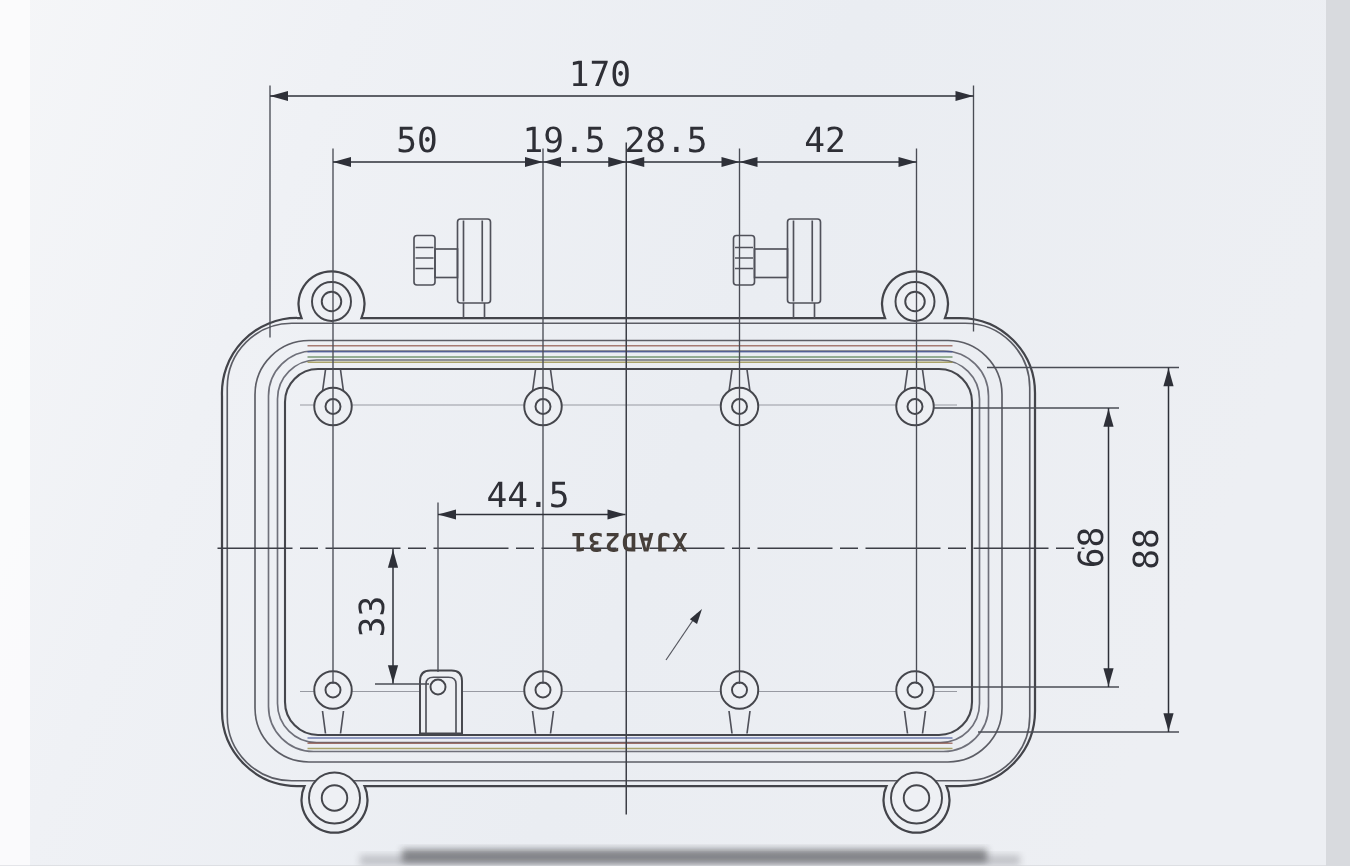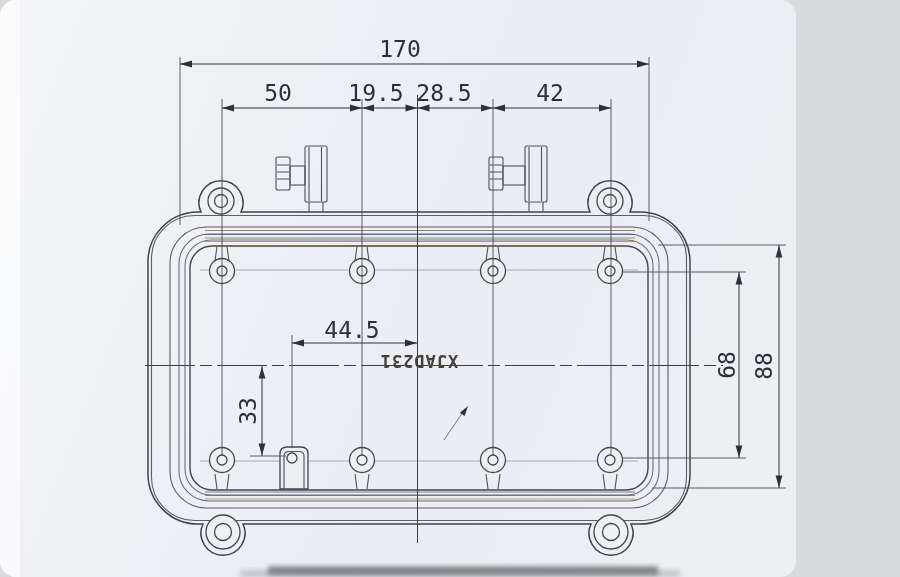"170" .sheet { border-radius: 16px -> none; width: 796px -> 884px }
